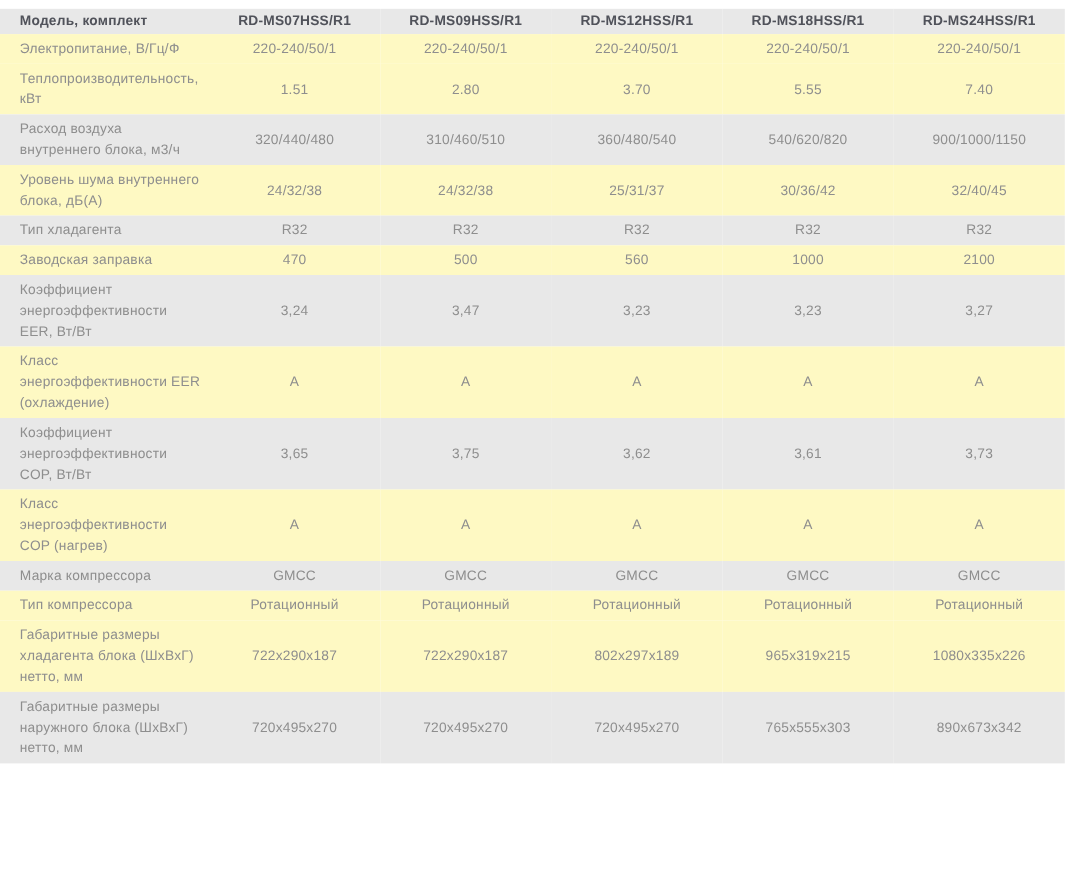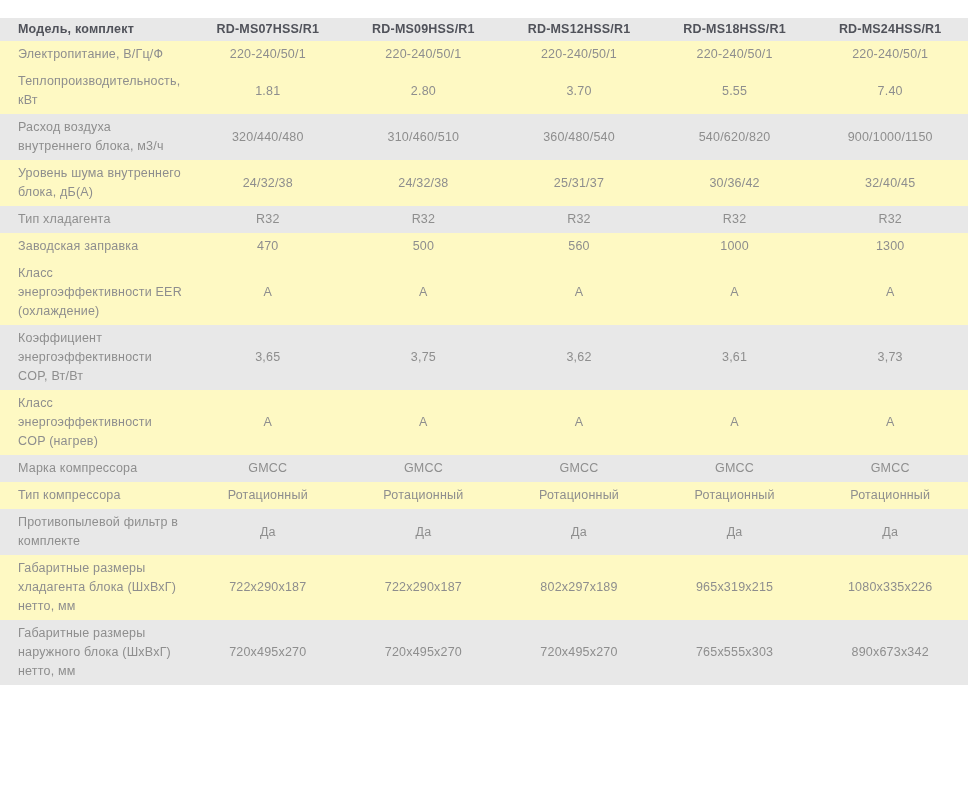"Модель, комплект" .page { padding-top: 18px -> 8px }
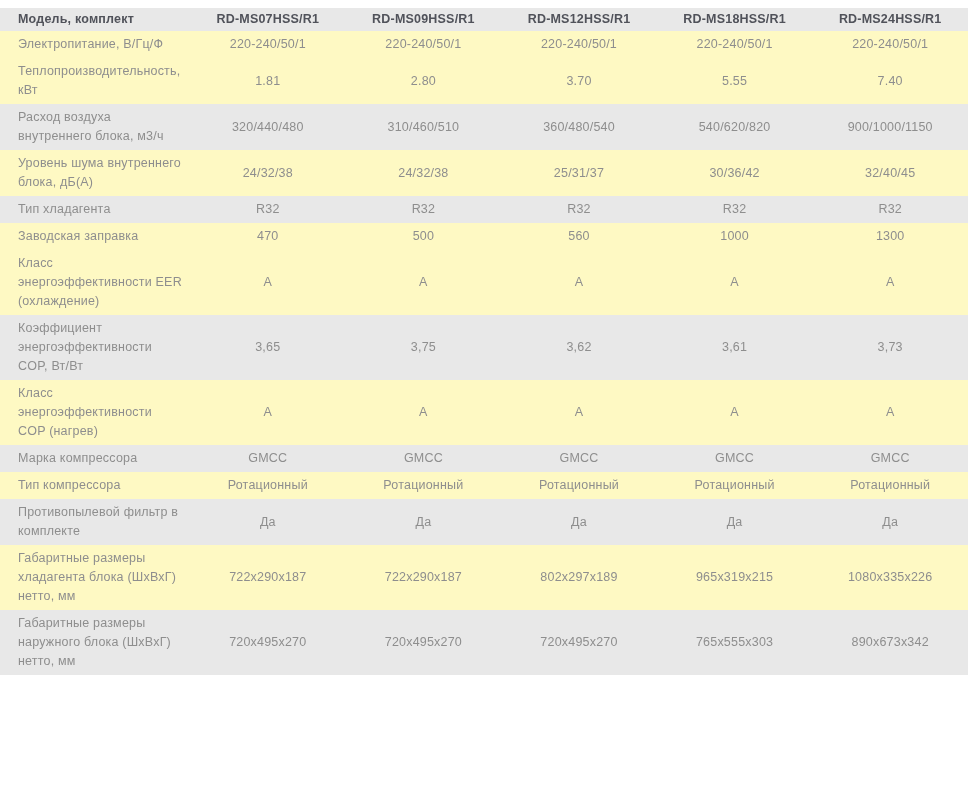"1.81" td.value-cell { text: 1.81 -> 1.51 }
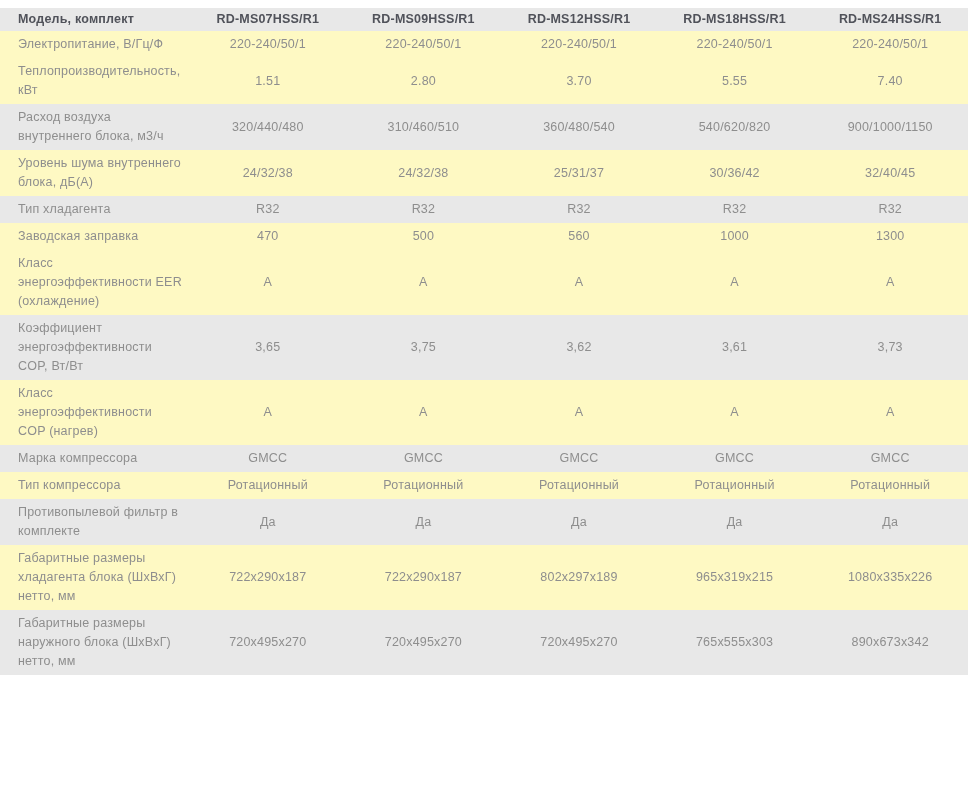"1300" td.value-cell { text: 1300 -> 2100 }
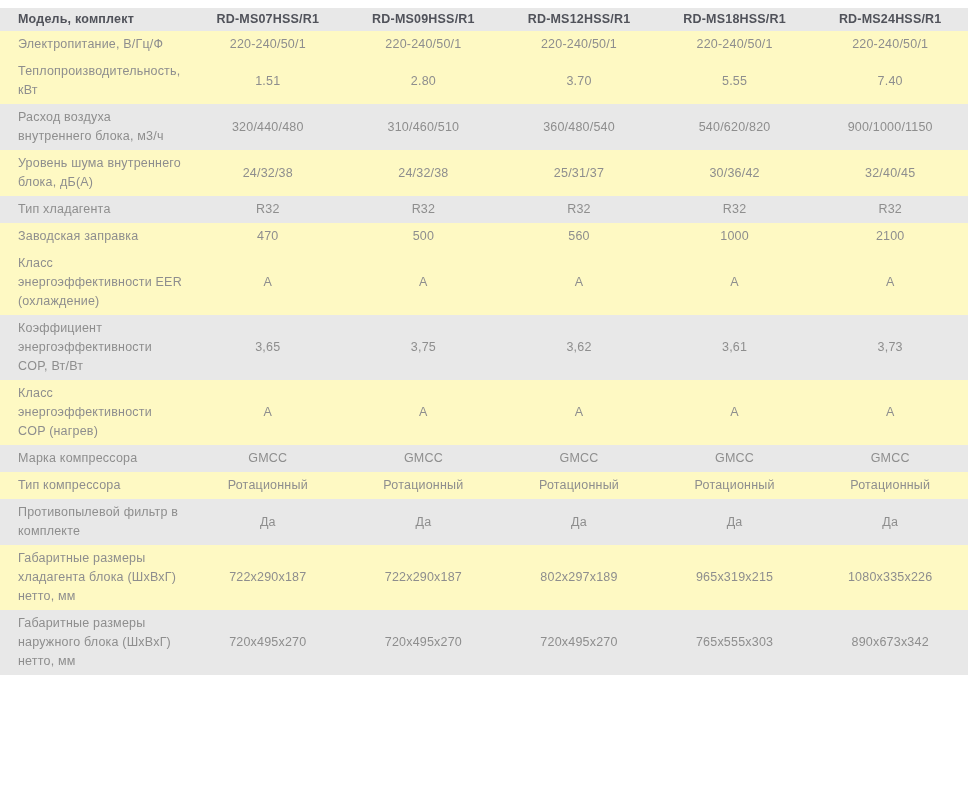"Коэффициент энергоэффективности EER," tr.alt { html: none -> <tr> <td>Коэффициент энергоэффективности EER, Вт/Вт</td> <td>3,24</td> <td>3,47</td> <td>3,23</td> <td>3,23</td> <td>3,27</td> </tr> }
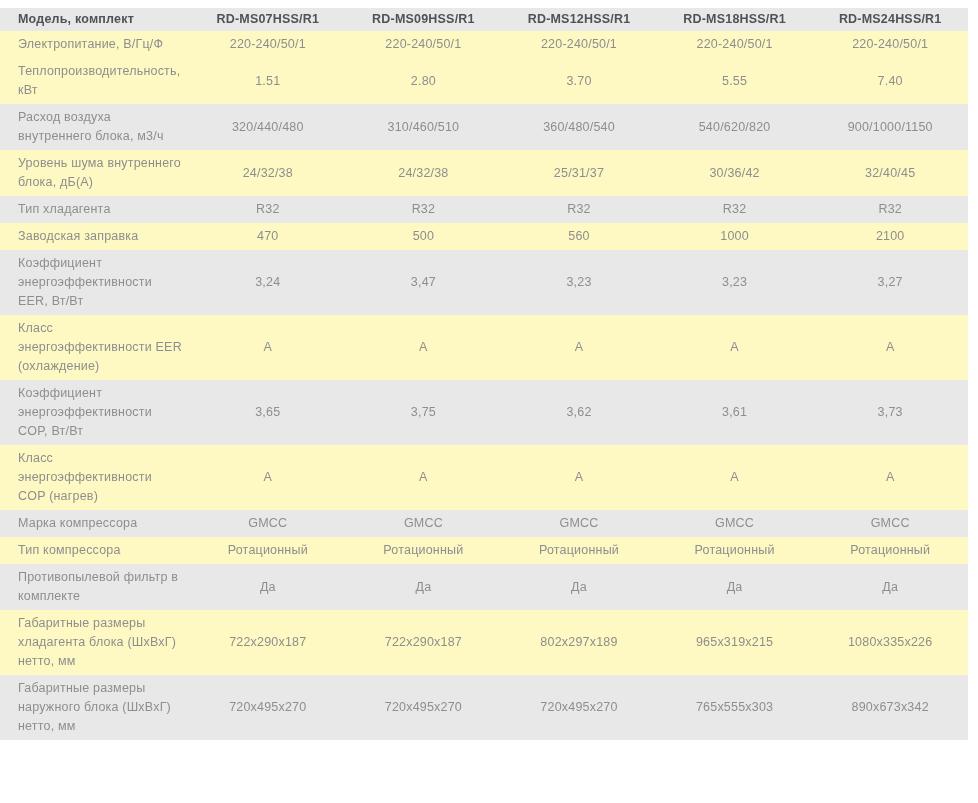"Противопылевой фильтр в комплекте" tr.alt { html: <tr> <td>Противопылевой фильтр в комплекте</td> <td>Да</td> <td>Да</td> <td>Да</td> <td>Да</td> <td>Да</td> </tr> -> none }
